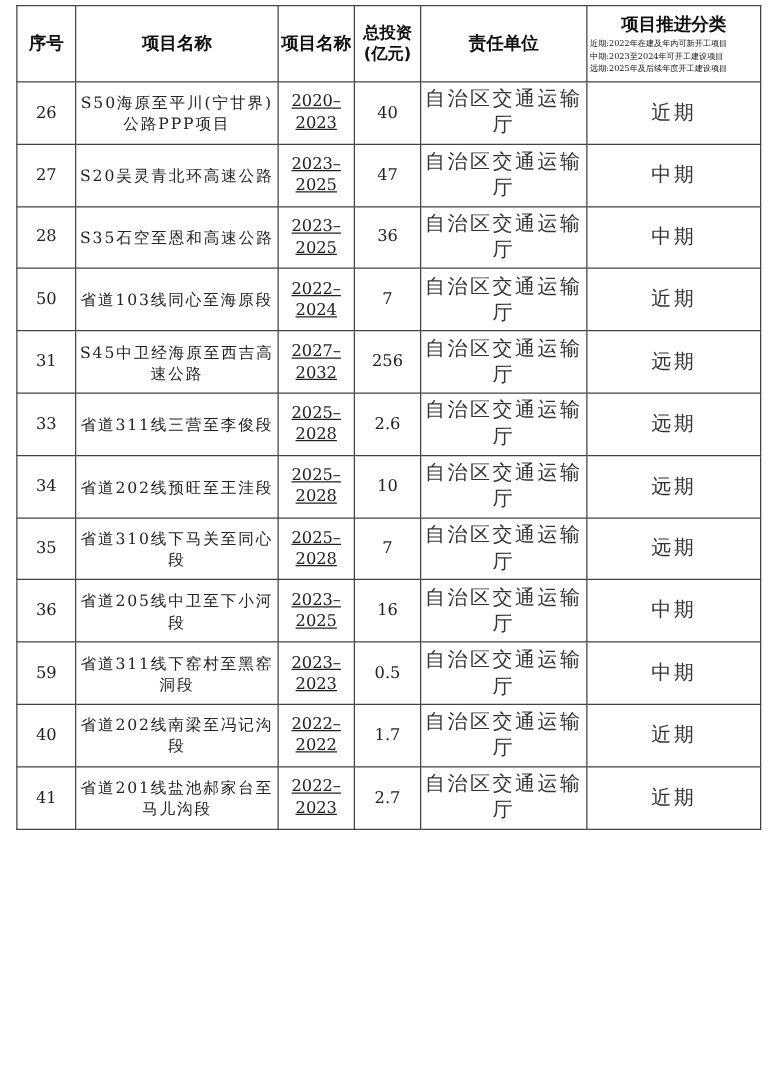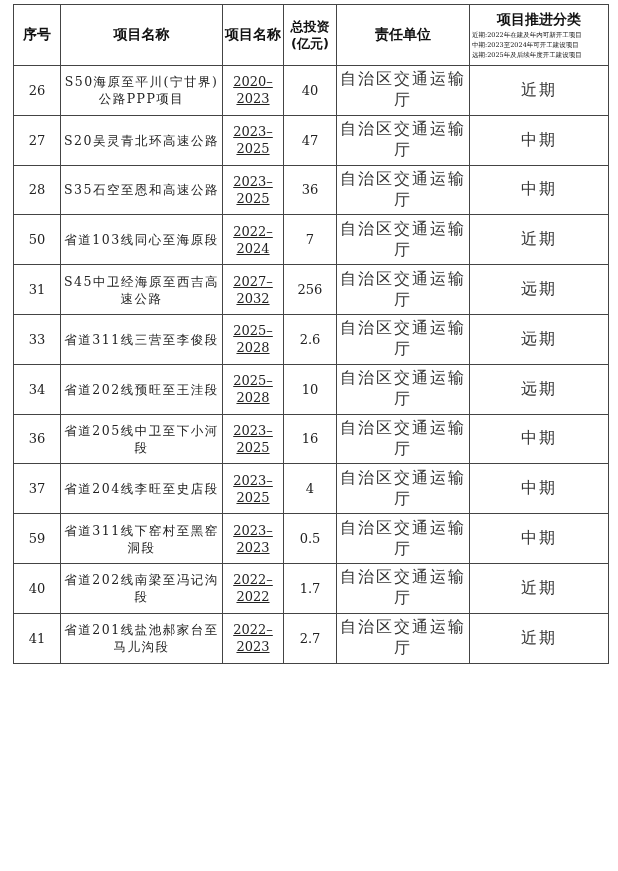"35" tr { html: none -> <tr> <td>35</td> <td>省道310线下马关至同心段</td> <td> <div>2025–</div> <div>2028</div> </td> <td>7</td> <td>自治区交通运输厅</td> <td>远期</td> </tr> }
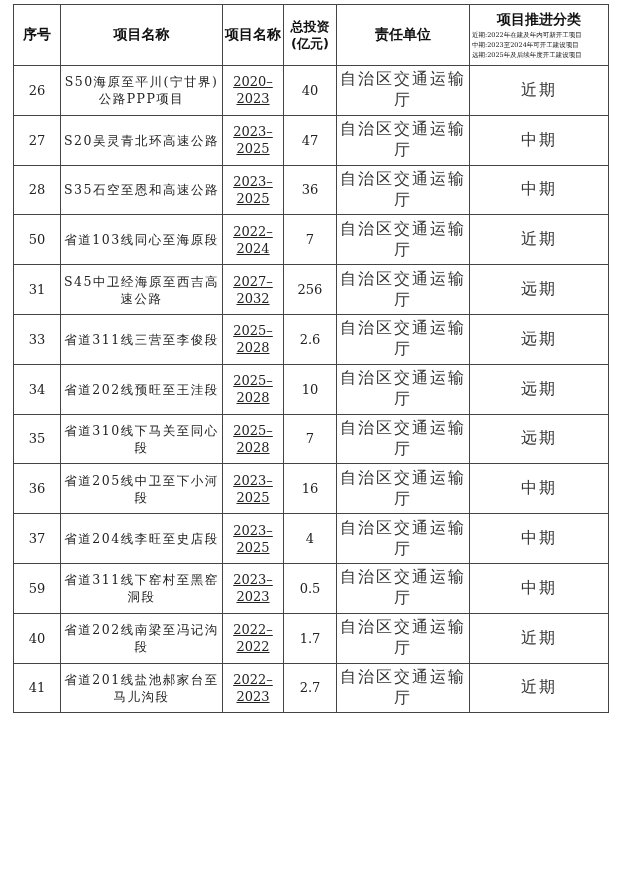"37" tr { html: <tr> <td>37</td> <td>省道204线李旺至史店段</td> <td> <div>2023–</div> <div>2025</div> </td> <td>4</td> <td>自治区交通运输厅</td> <td>中期</td> </tr> -> none }
